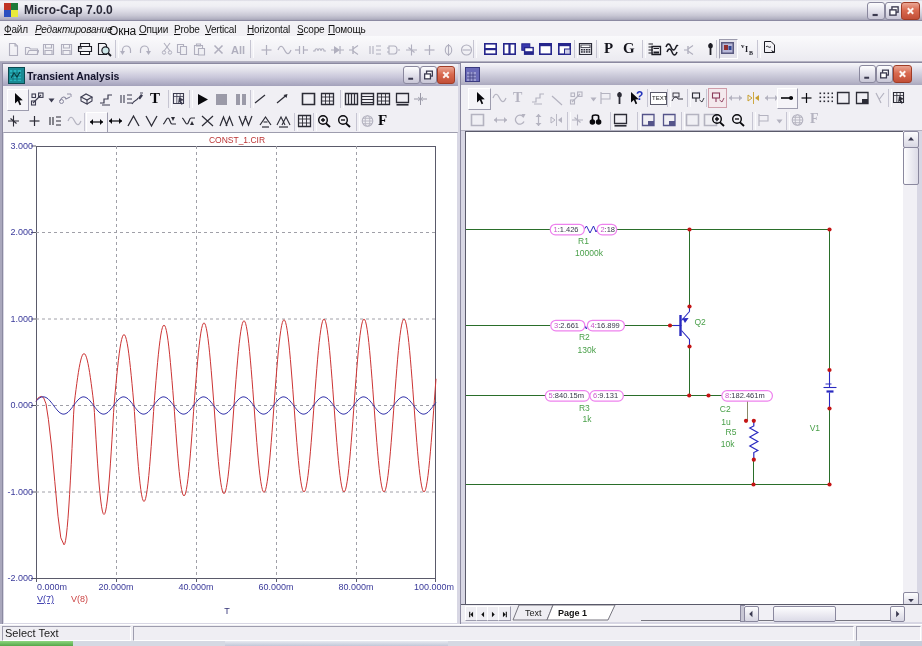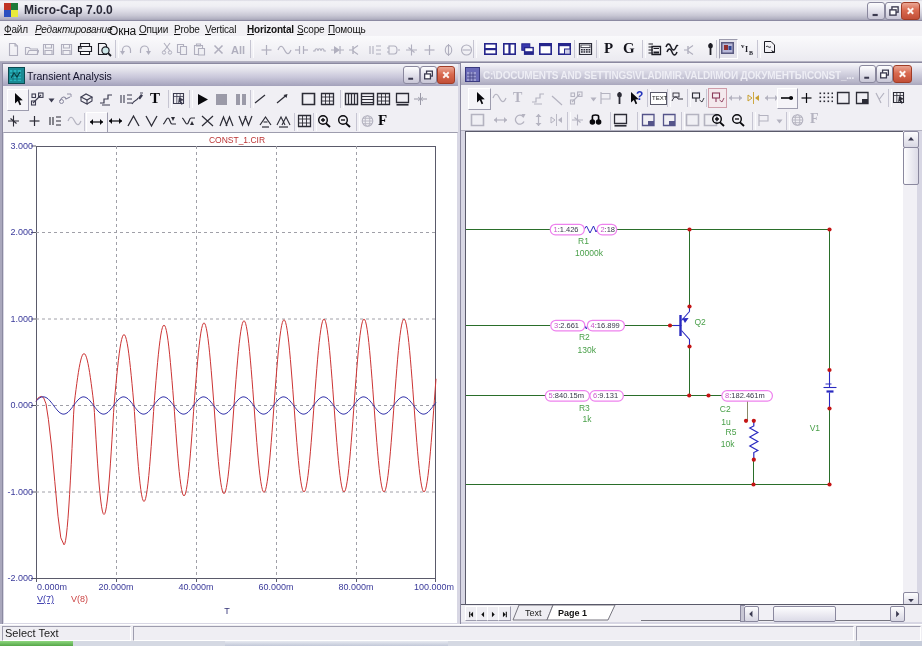"Micro-Cap 7.0.0" .t { text-align: right -> none }
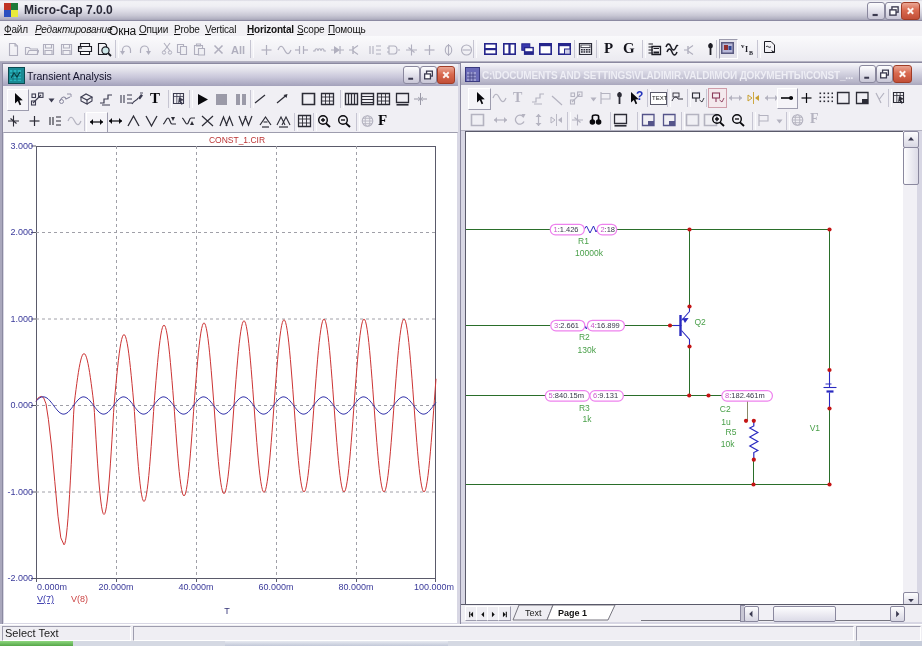"Horizontal" div.t { font-weight: bold -> none }
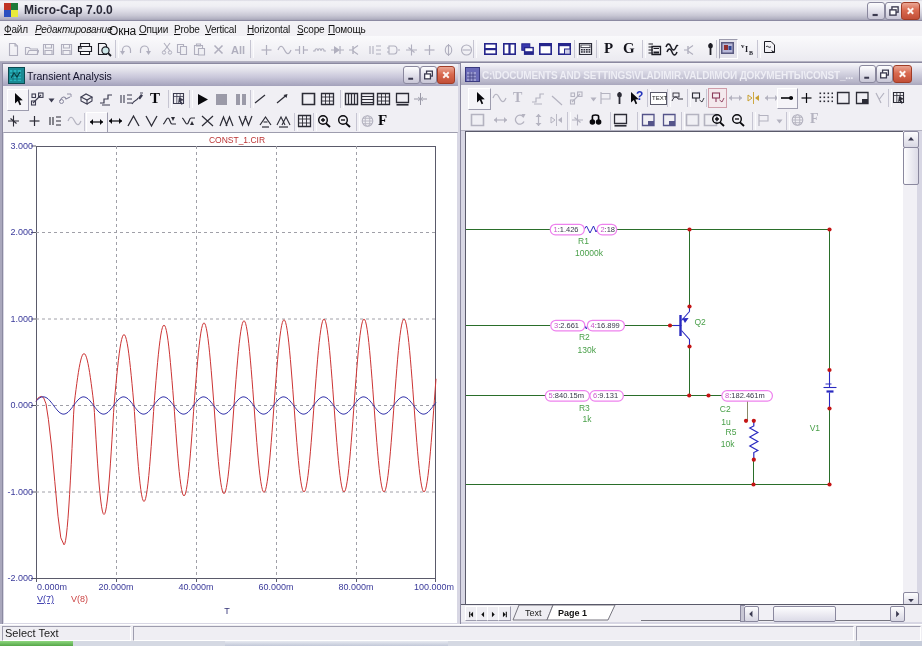"Transient Analysis" div.t { font-weight: normal -> bold }
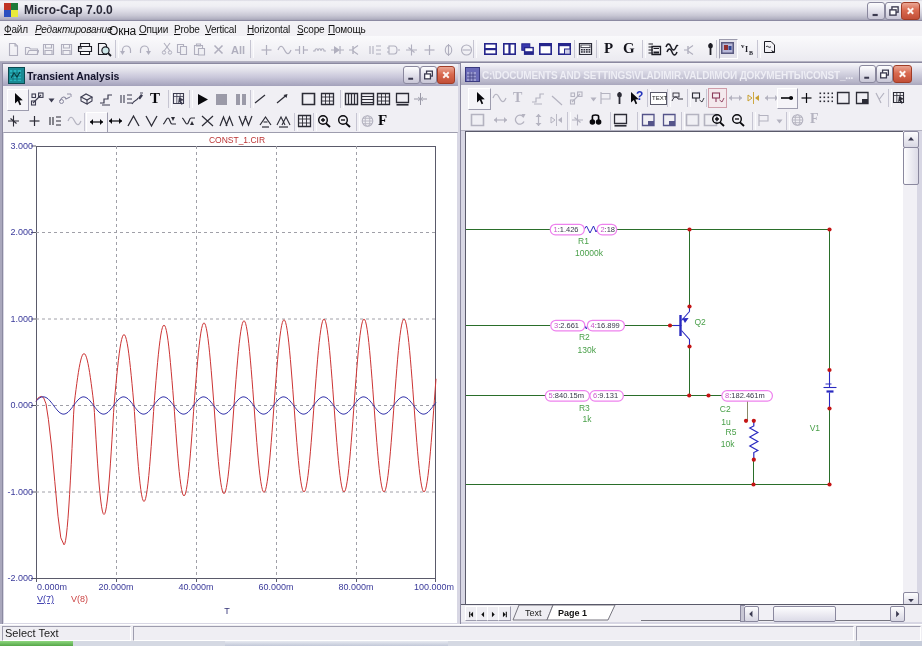"C:\DOCUMENTS AND" div.t { html: <div>C:\DOCUMENTS AND SETTINGS\VLADIMIR.VALDI\МОИ ДОКУМЕНТЫ\CONST_...</div> -> none }
